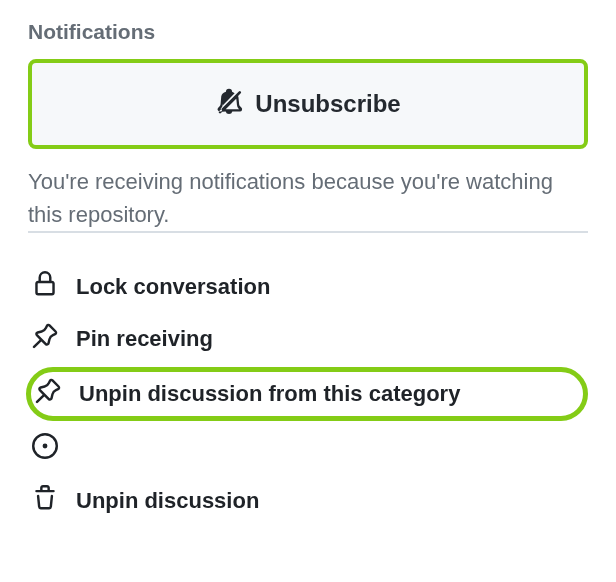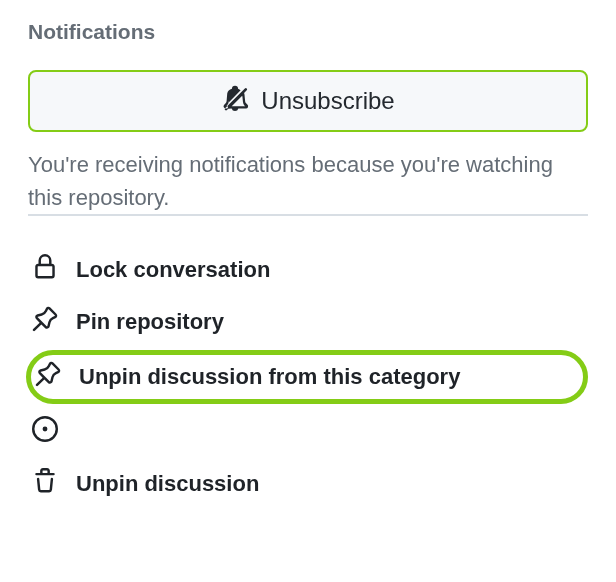"Notifications" .section-heading { margin-bottom: 26px -> 15px }
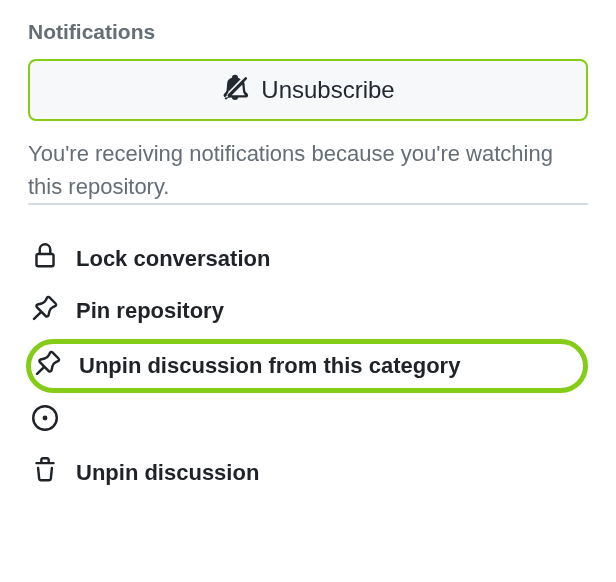"Unsubscribe" .btn { border: 2px solid #84cc16 -> 4px solid #84cc16; font-weight: 400 -> 700; padding: 12px 16px -> 24px 16px }
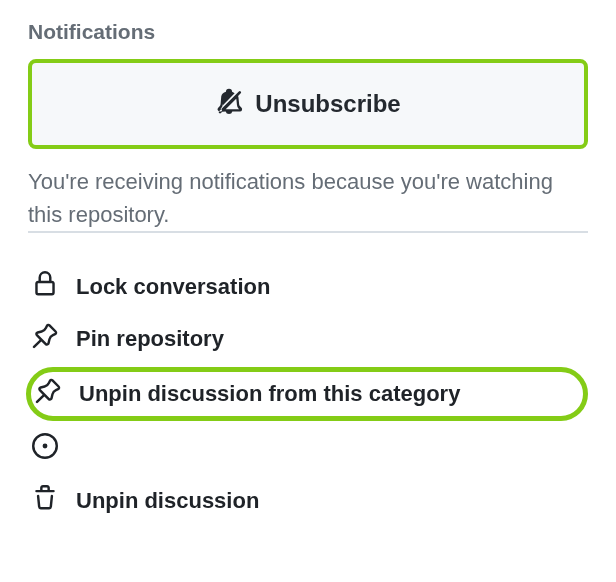"Pin repository" span { text: repository -> receiving }
